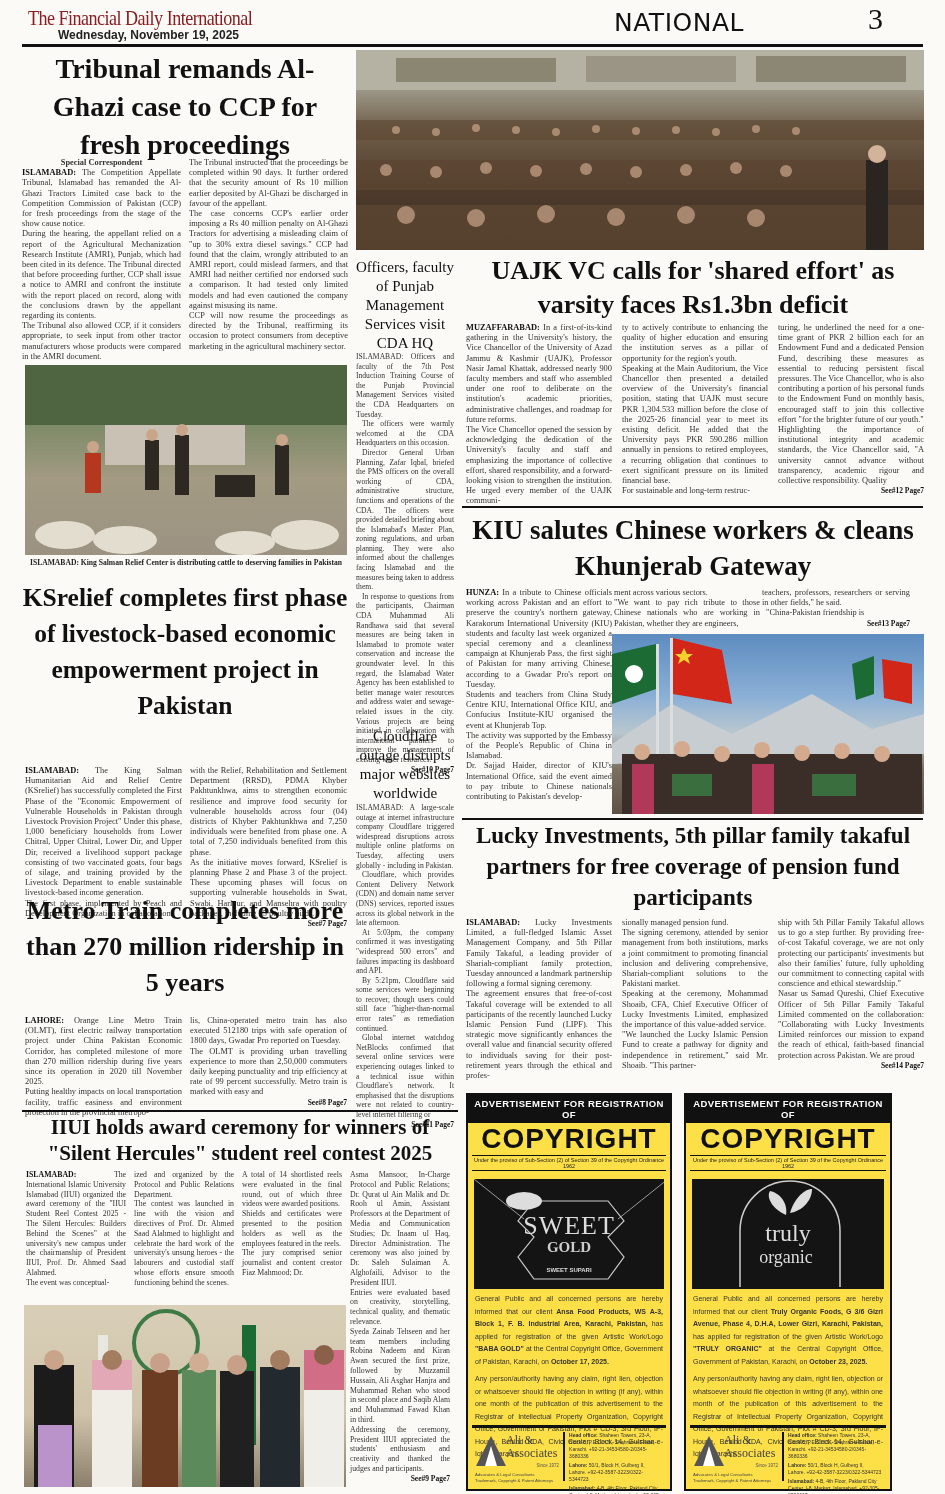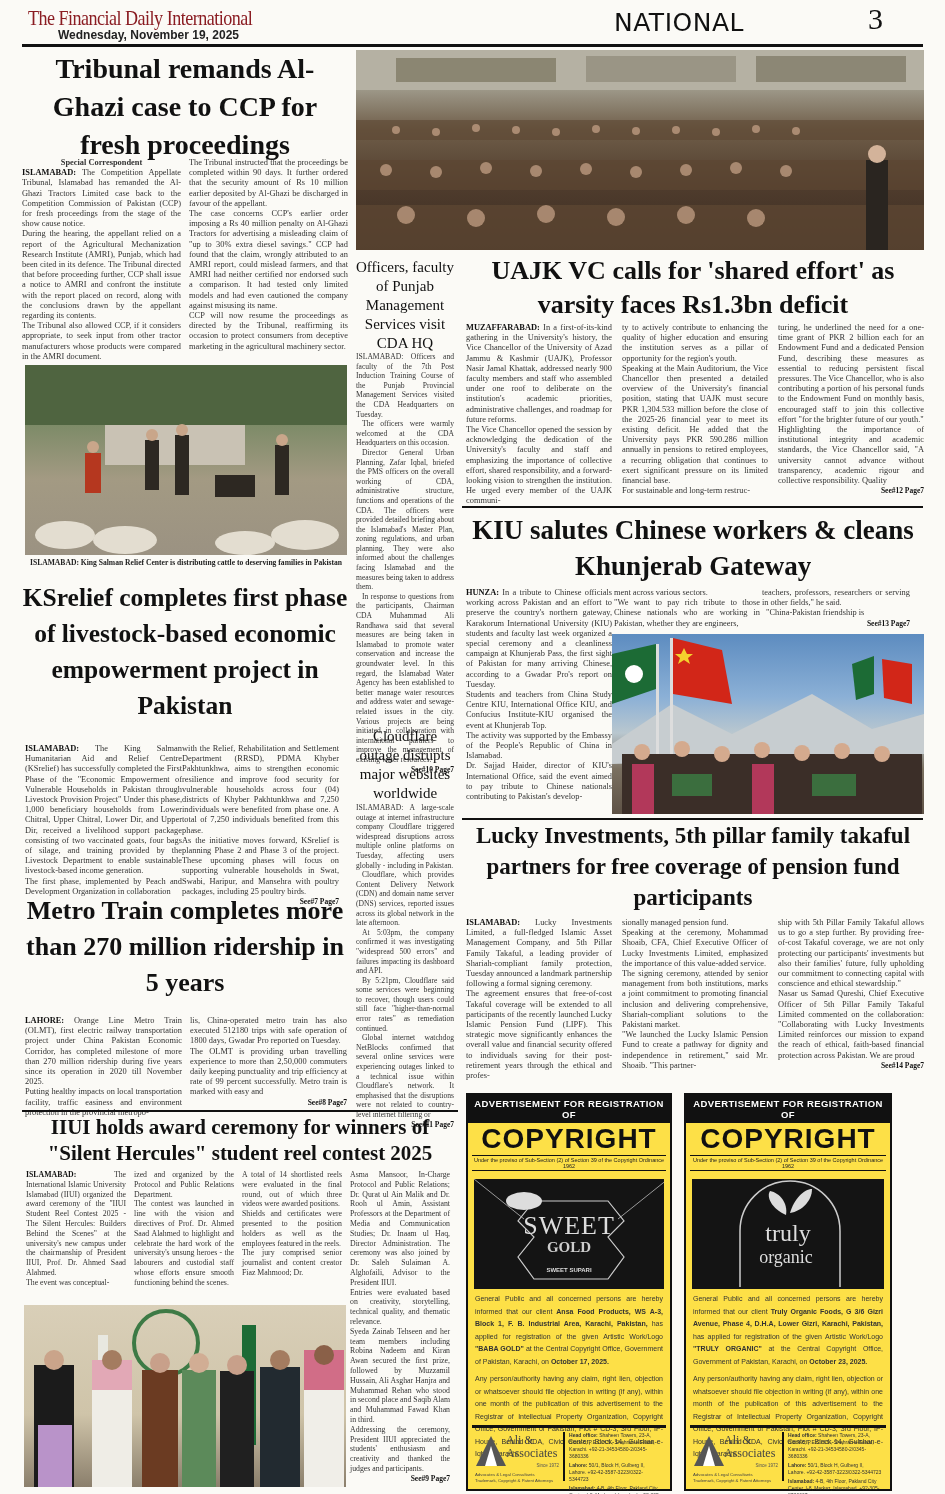"ISLAMABAD: The King Salman Humanitarian" div.abs { gap: none -> 8px; top: 744px -> 766px }
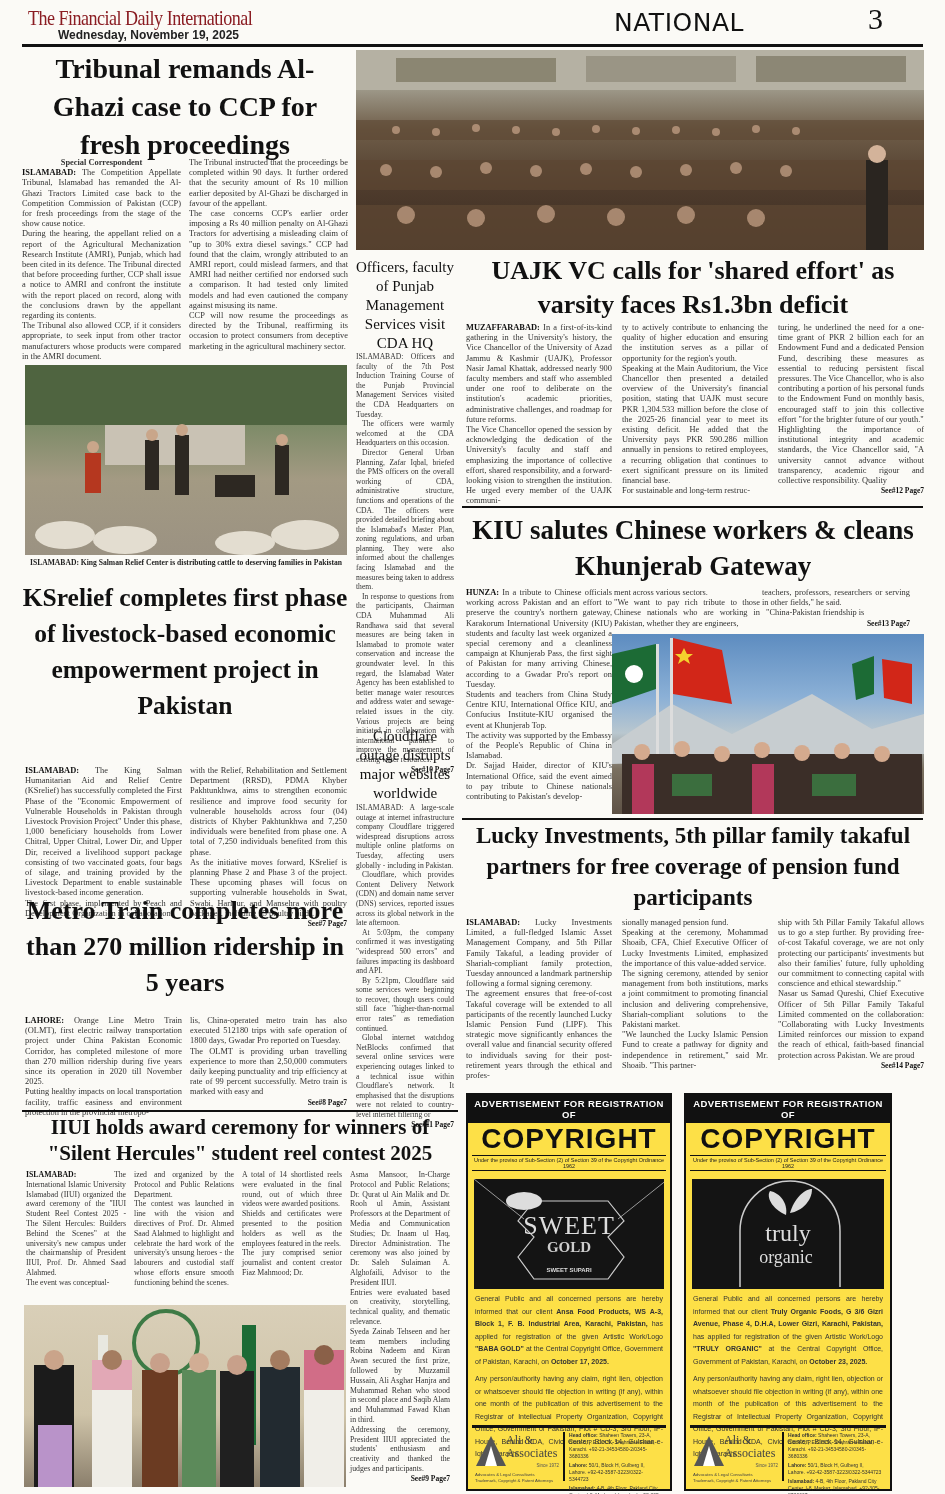"Speaking at the ceremony, Mohammad" p { order: before "The signing ceremony, attended by" -> after "The signing ceremony, attended by" }
